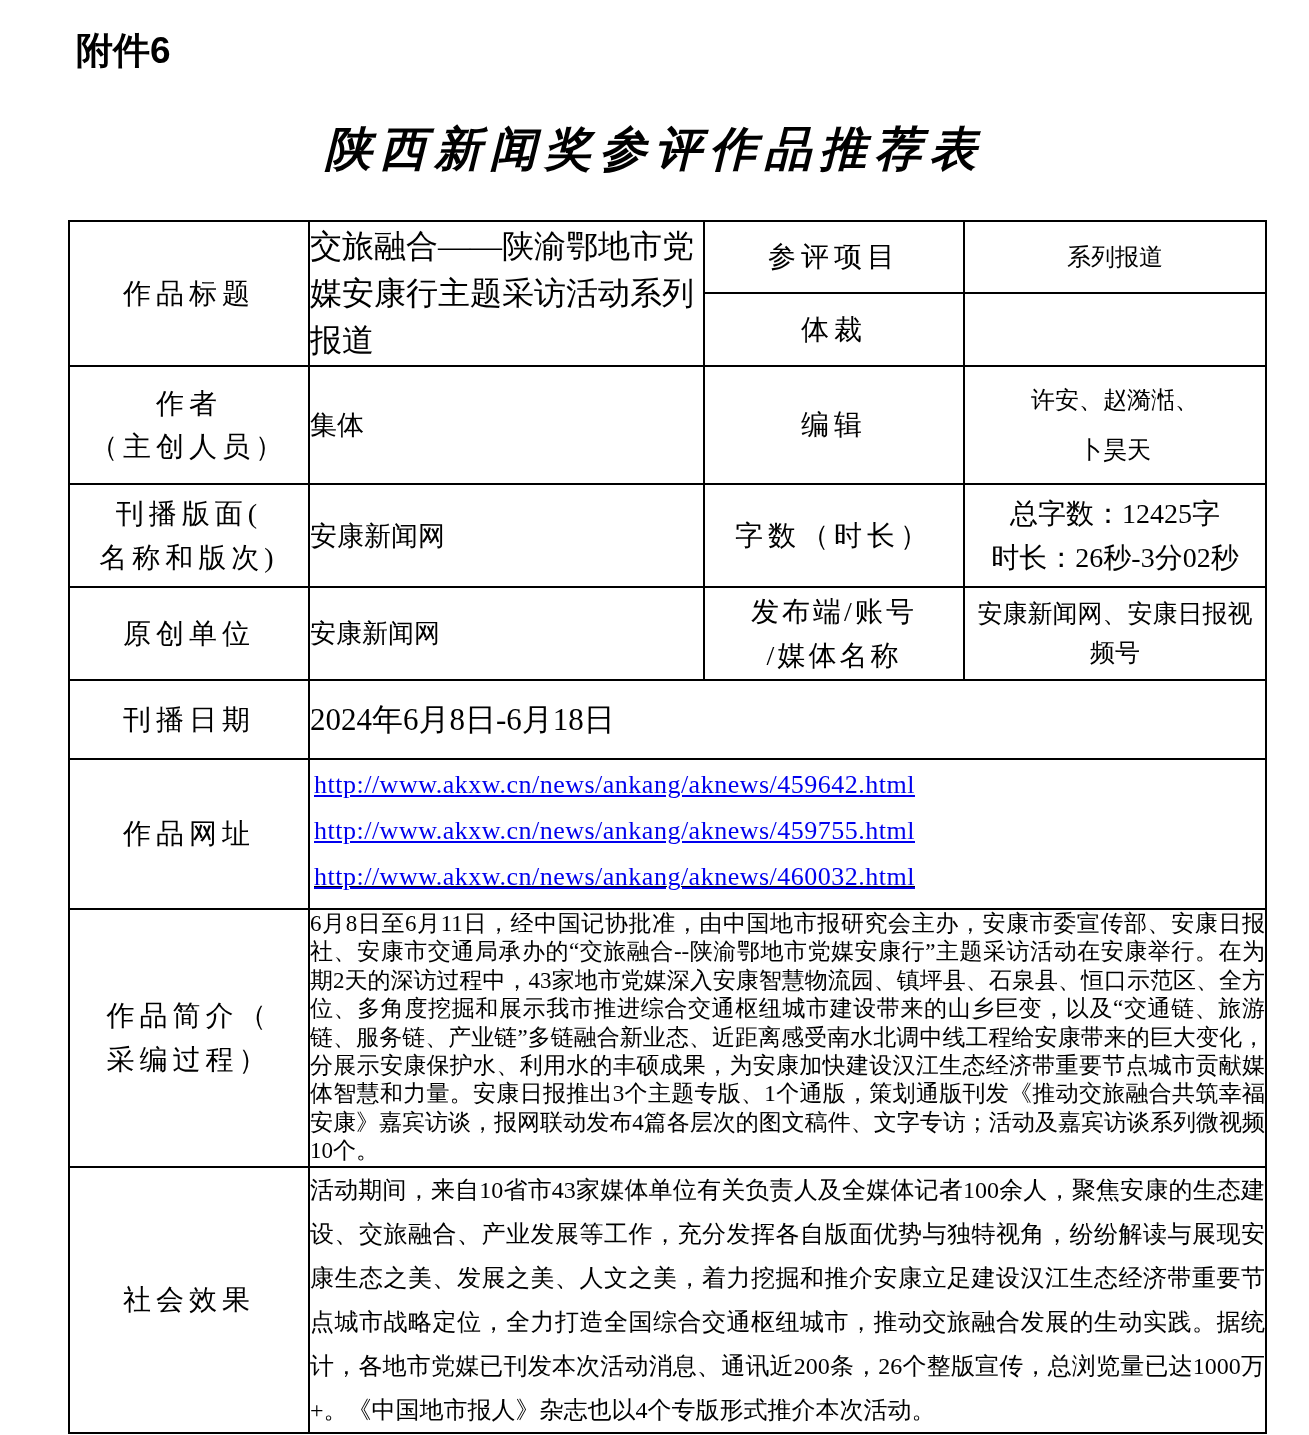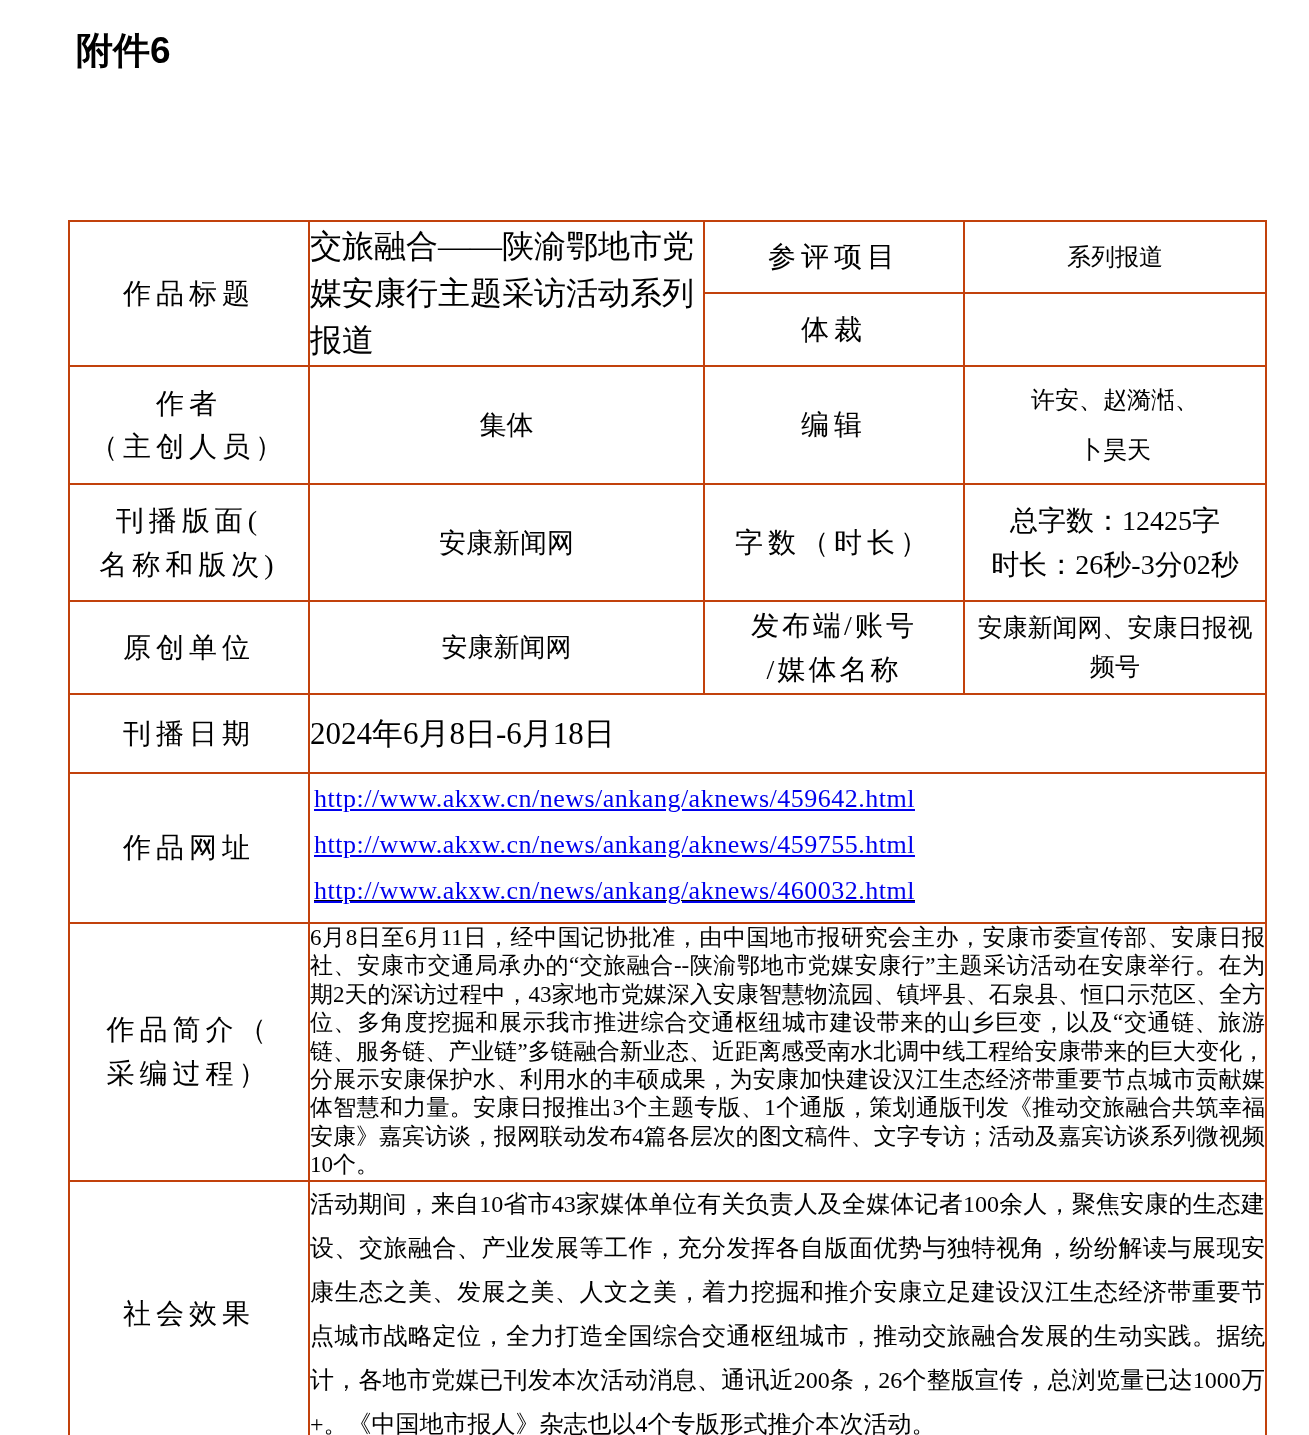"陕西新闻奖参评作品推荐表" div.doc-title { html: none -> <div>陕西新闻奖参评作品推荐表</div> }
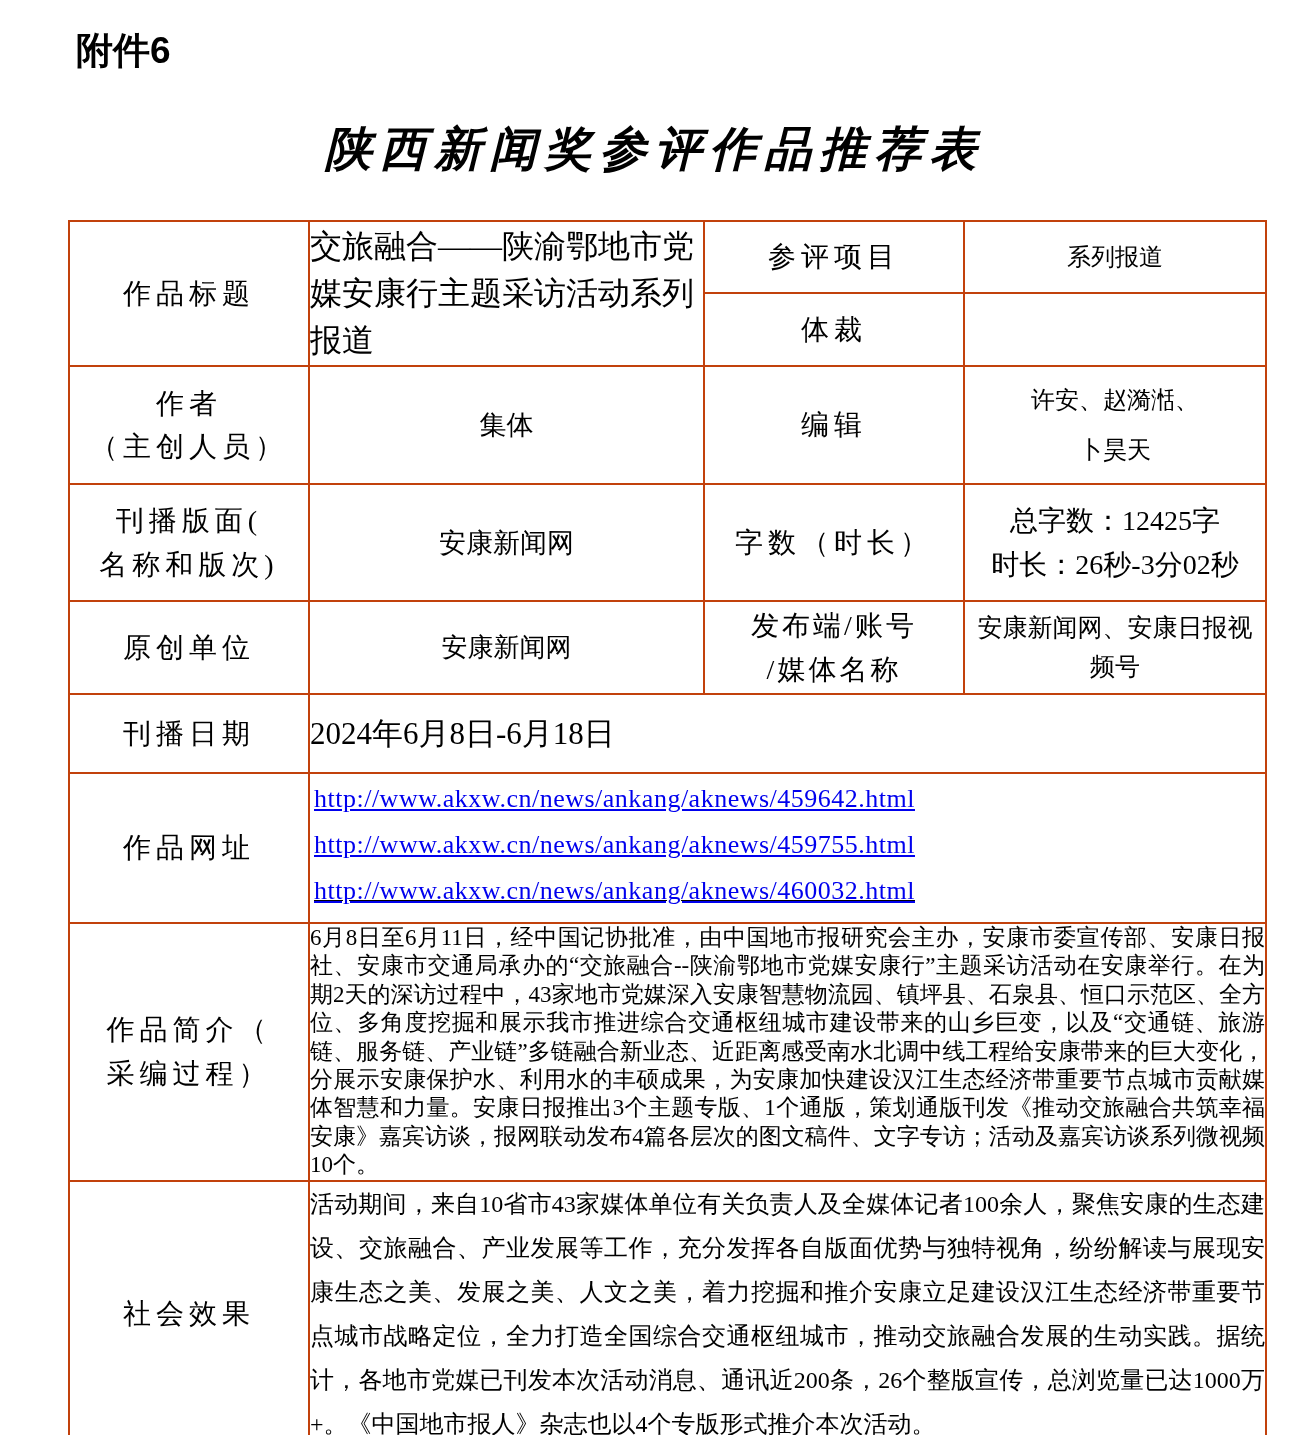"交旅融合——陕渝鄂地市党媒安康行主题采访活动系列报道" table.form td { border: 2px solid #c2410c -> 2px solid #000000 }
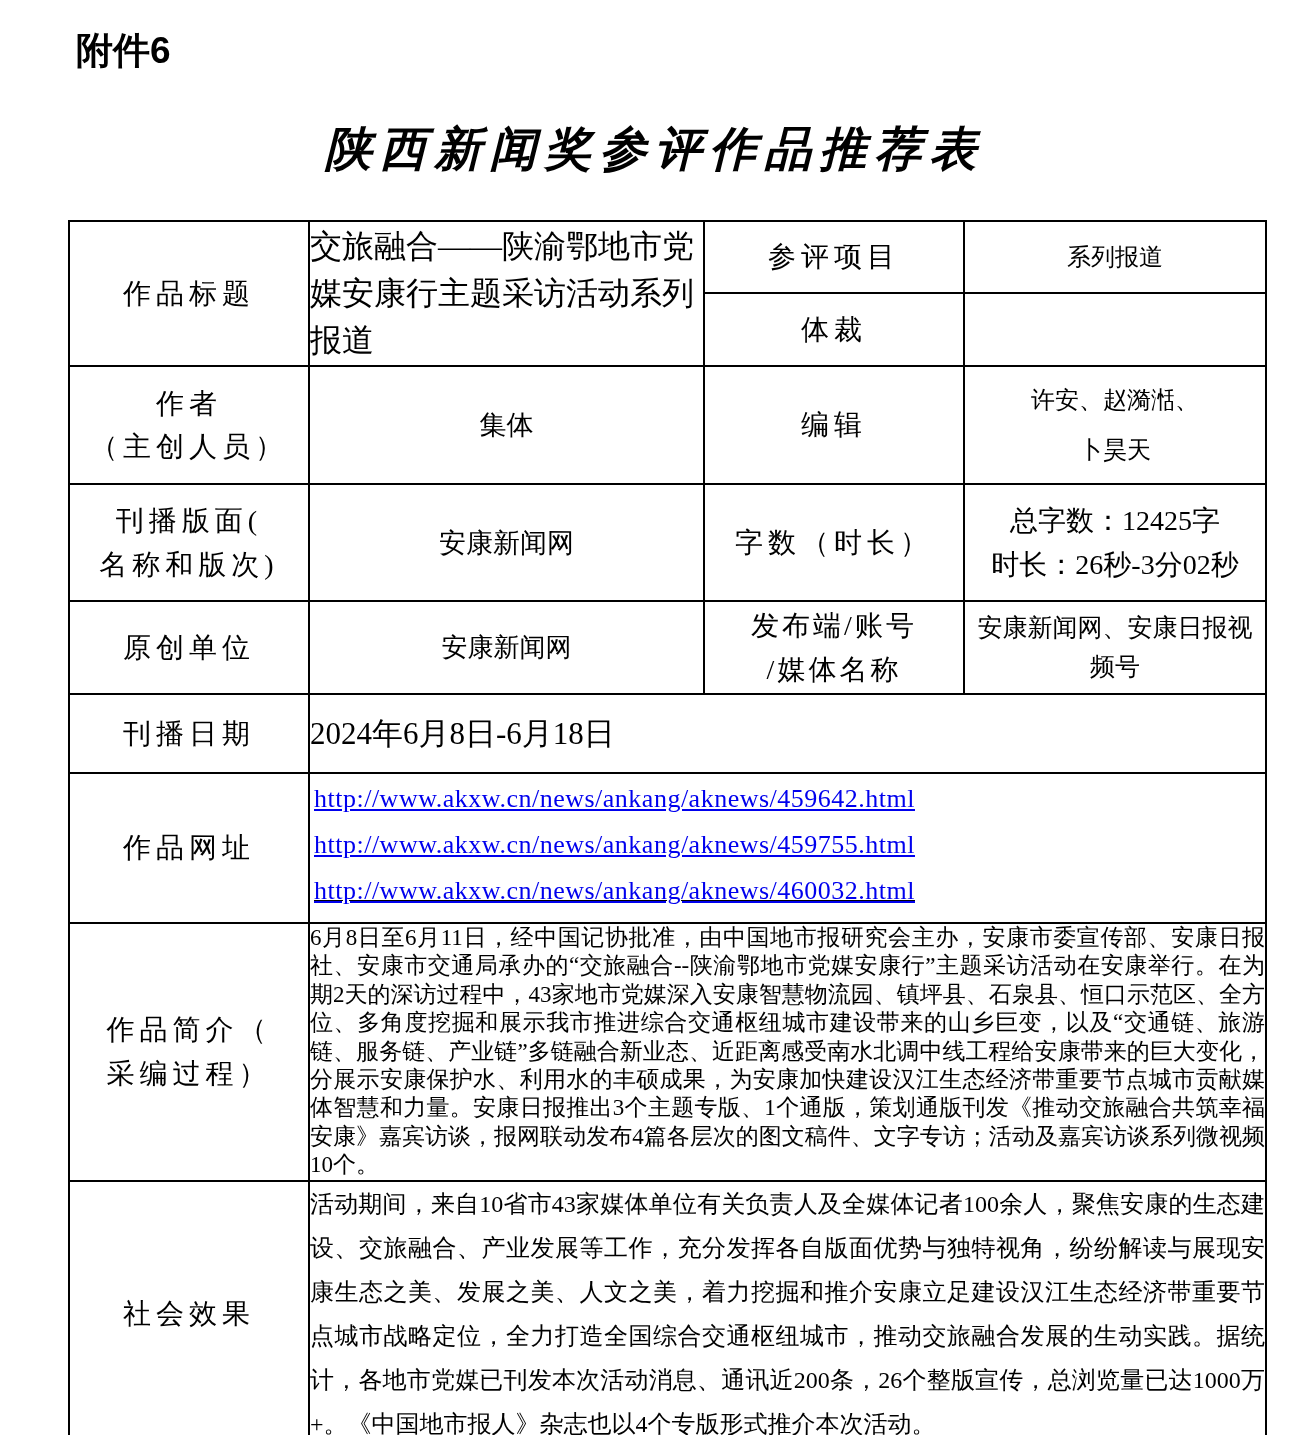"集体" .val-left { text-align: center -> left }
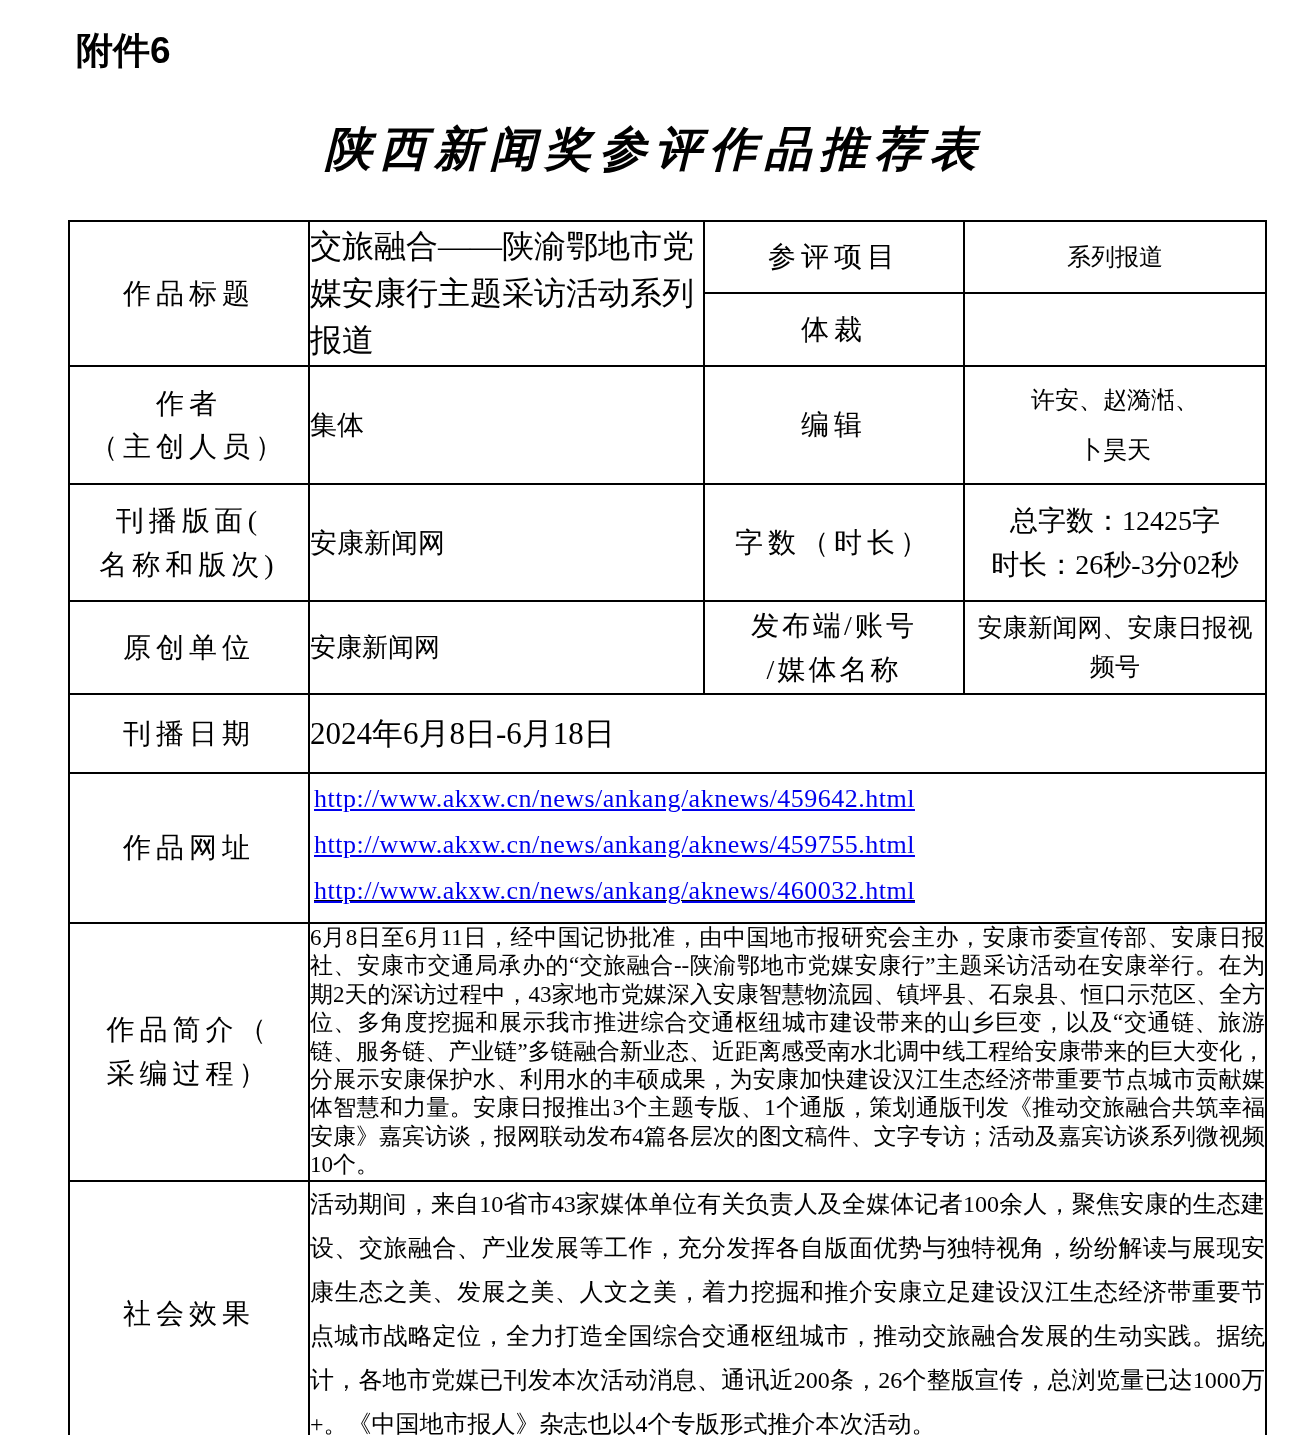"刊播版面(" .r4 { height: 117px -> 103px }
